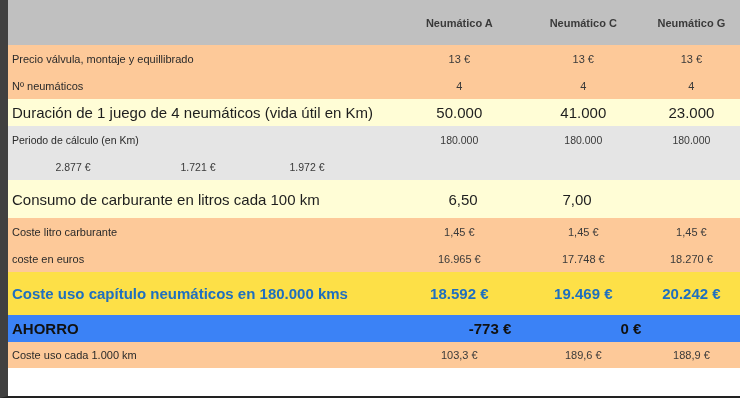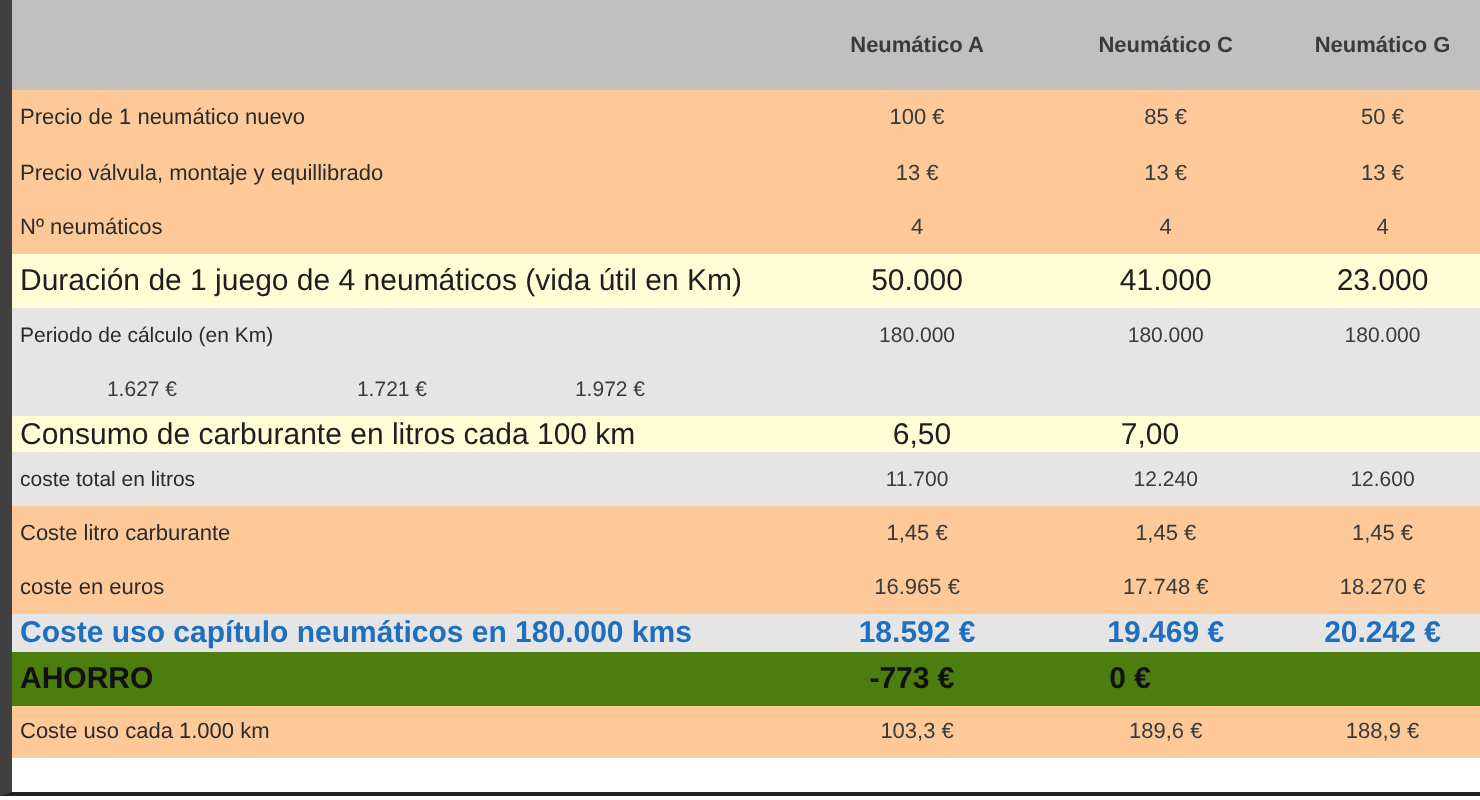"Neumático A" .table { border-left: 6px solid #404040 -> 8px solid #404040 }
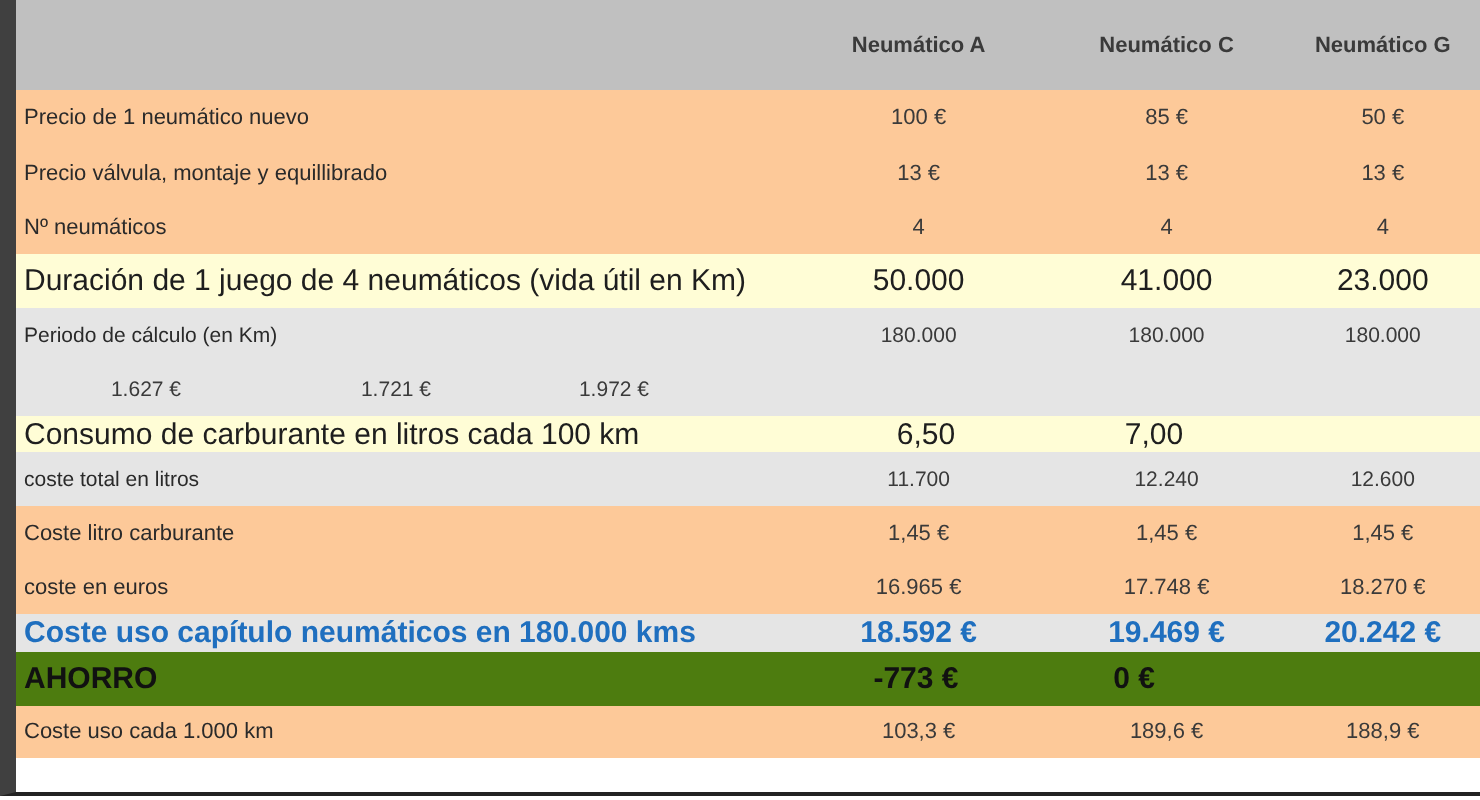"Precio de 1 neumático nuevo" div.row { html: <div> <div>Precio de 1 neumático nuevo</div> <div>100 €</div> <div>85 €</div> <div>50 €</div> </div> -> none }
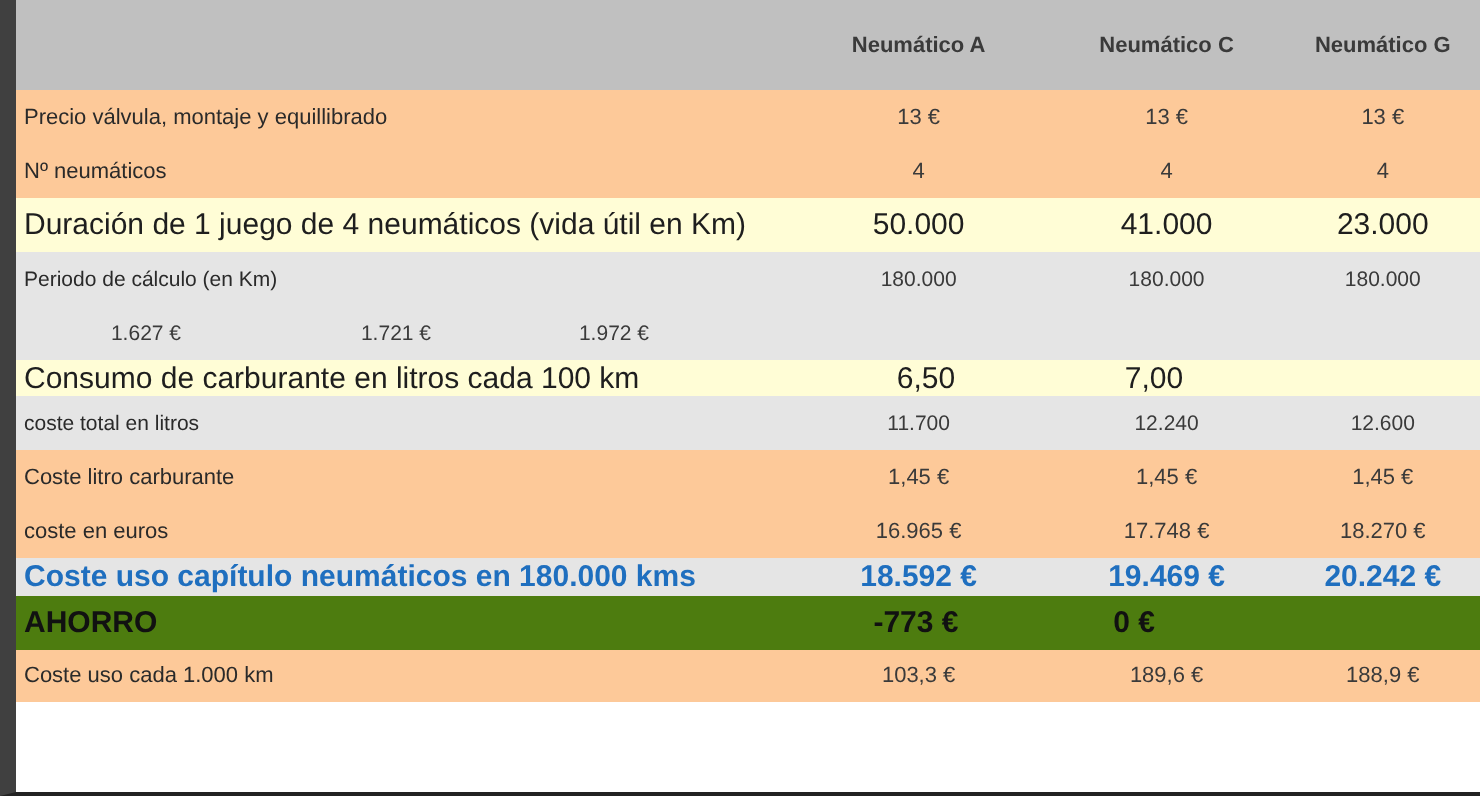"1.627 €" div.c { text: 1.627 -> 2.877 }
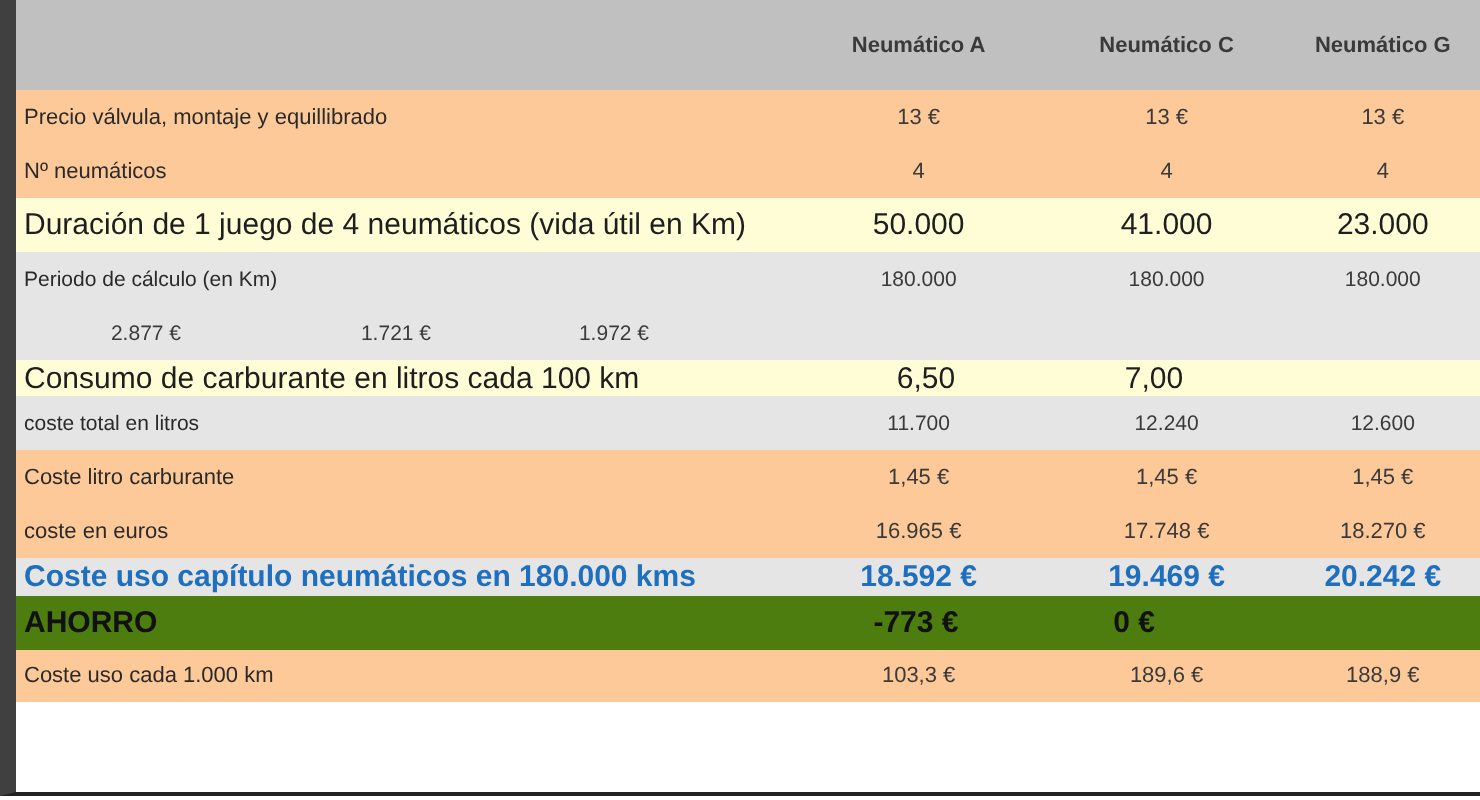"Consumo de carburante en litros" div.row { height: 18px -> 38px }
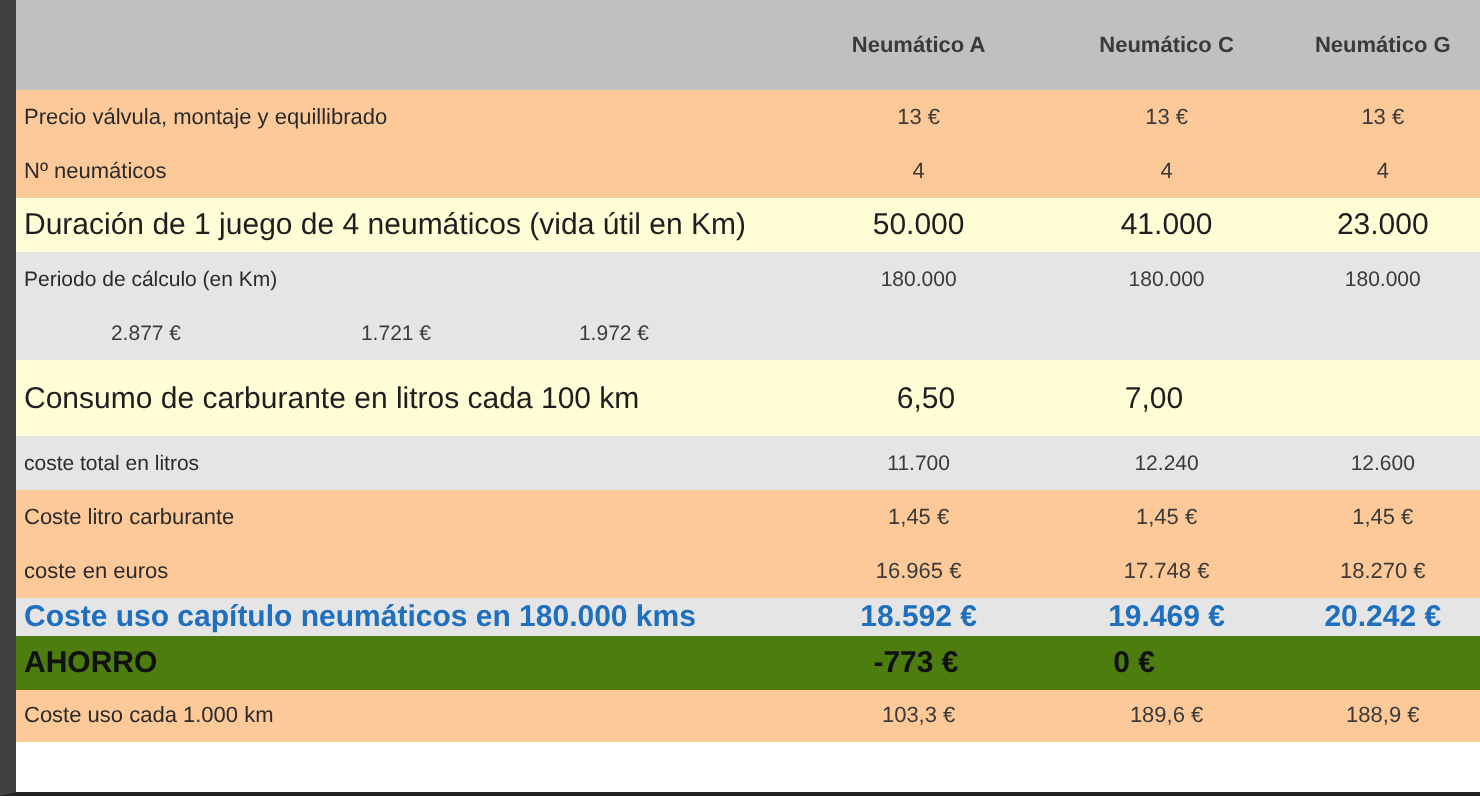"coste total en litros" div.row { html: <div> <div>coste total en litros</div> <div>11.700</div> <div>12.240</div> <div>12.600</div> </div> -> none }
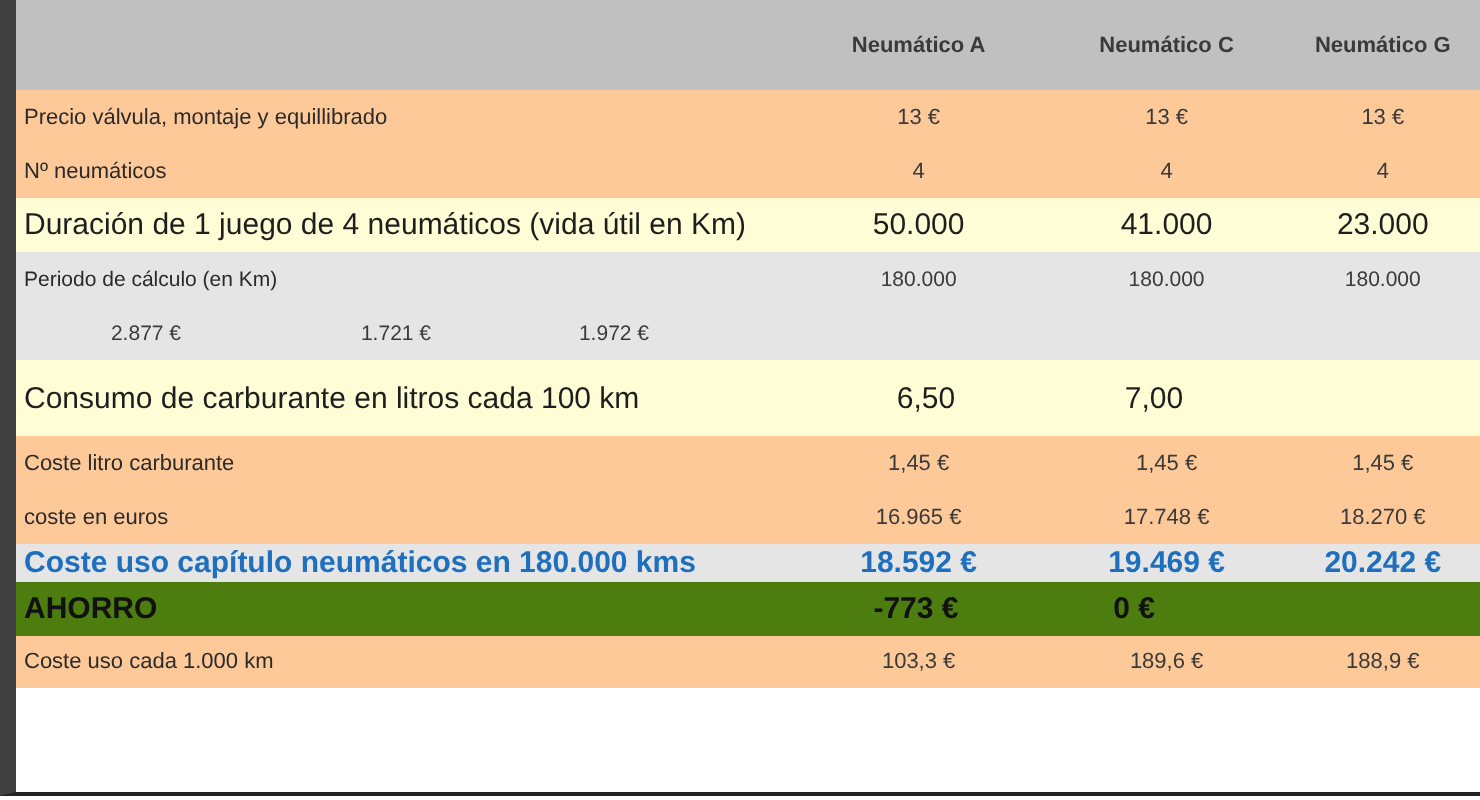"Coste uso capítulo neumáticos en" .cyan { background: #e5e5e5 -> #fde047; height: 19px -> 43px }
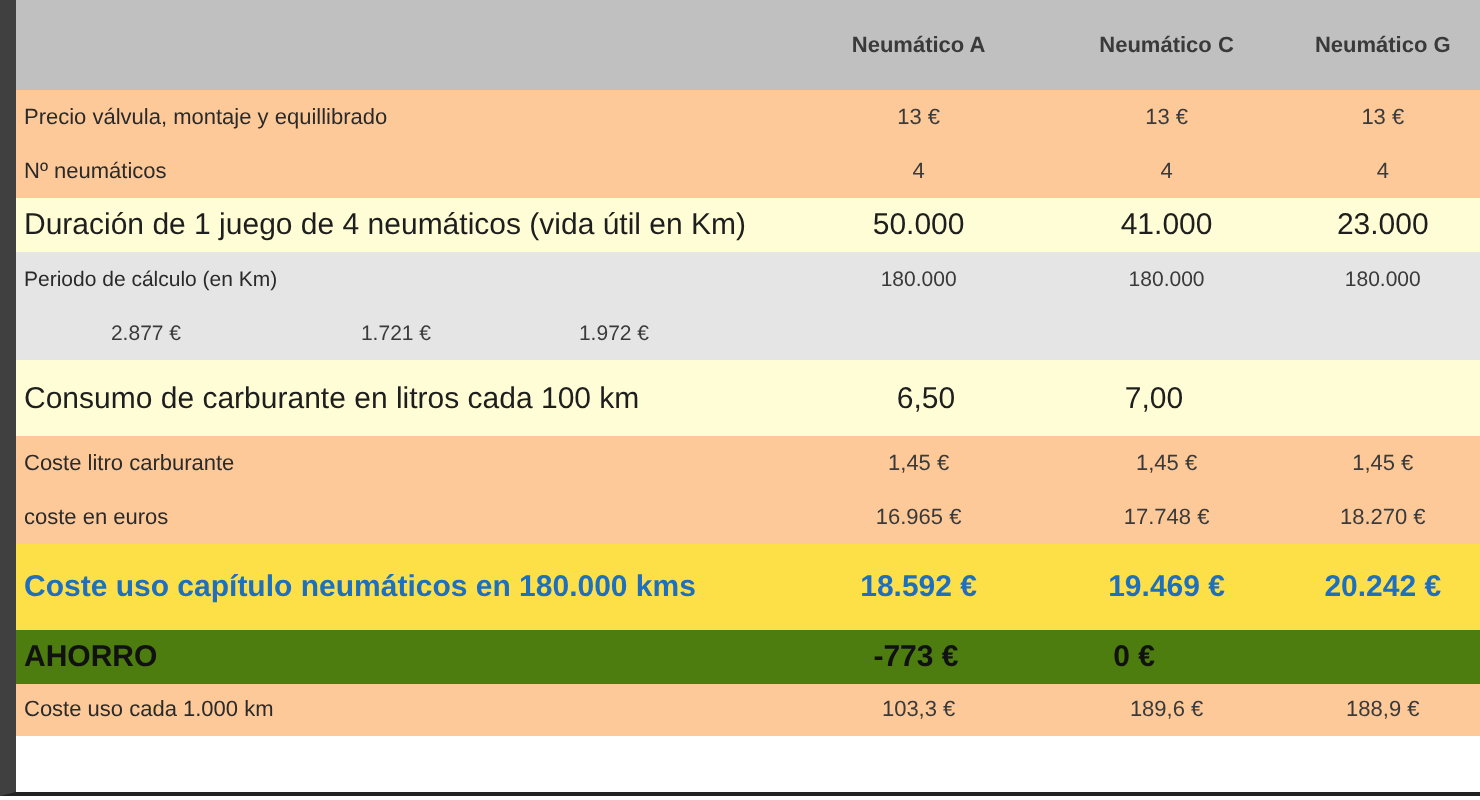"AHORRO" .gray { background: #4d7c0f -> #3b82f6; gap: none -> 32px }
